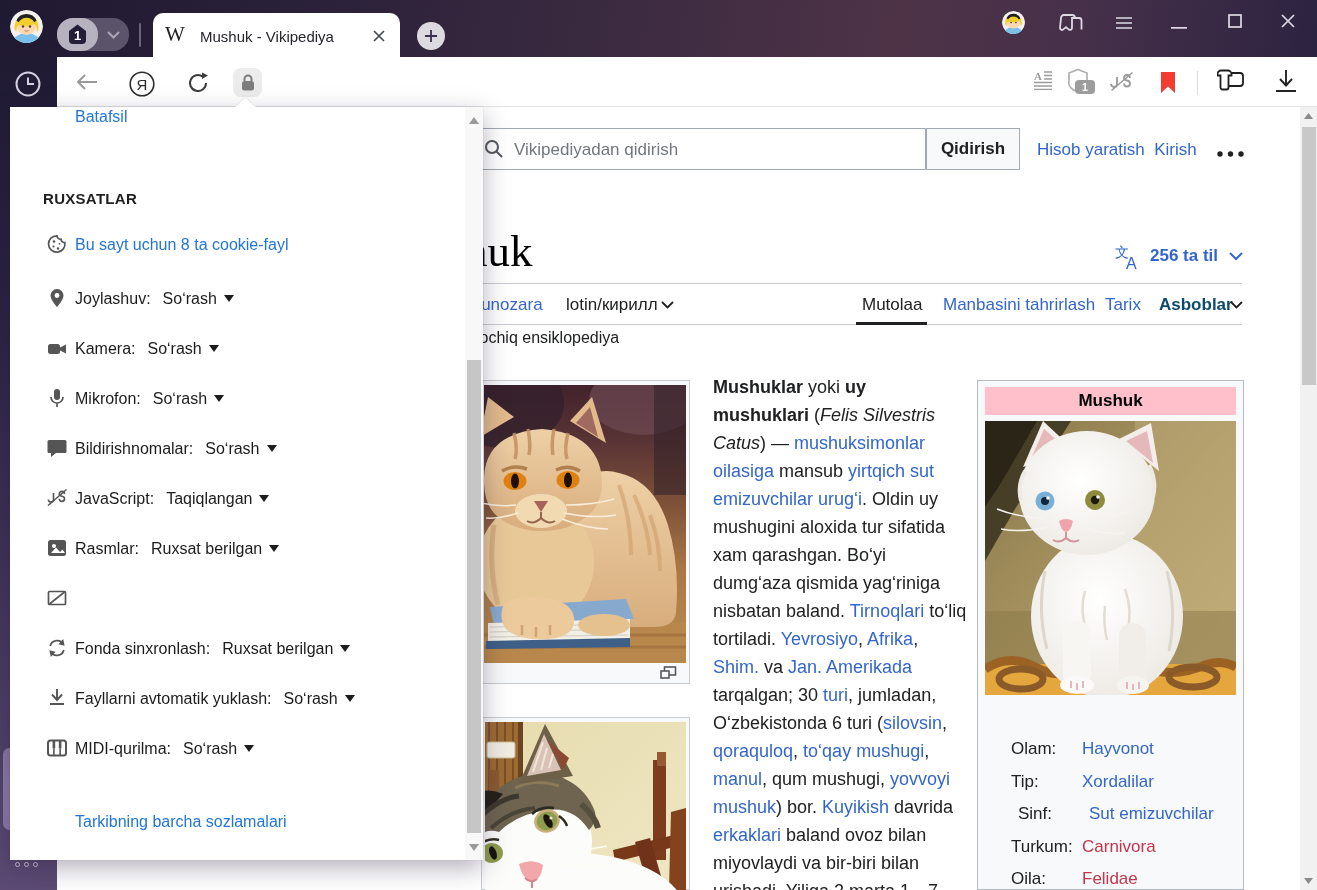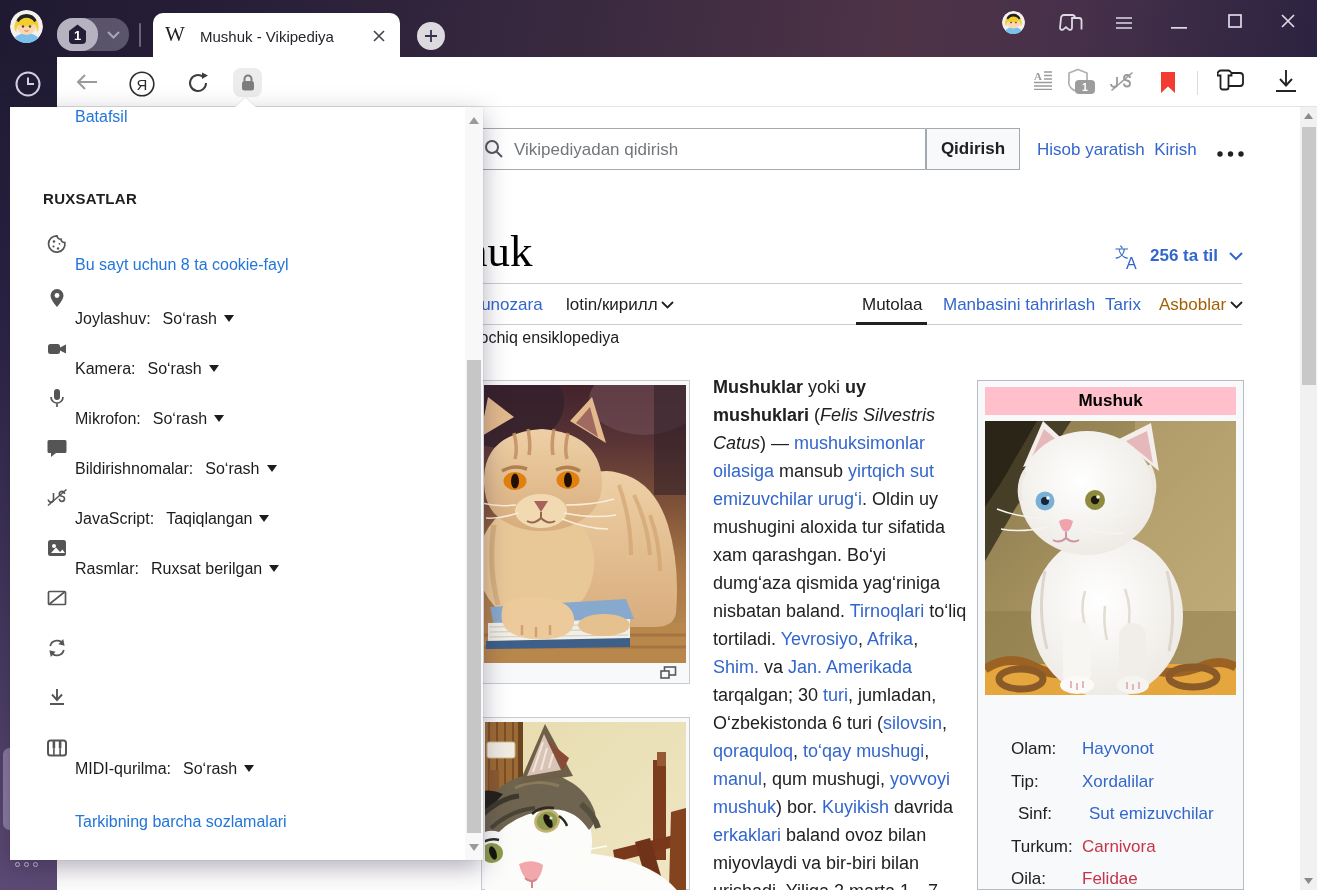"Bu sayt uchun 8 ta" .prow { margin-top: 20px -> none }
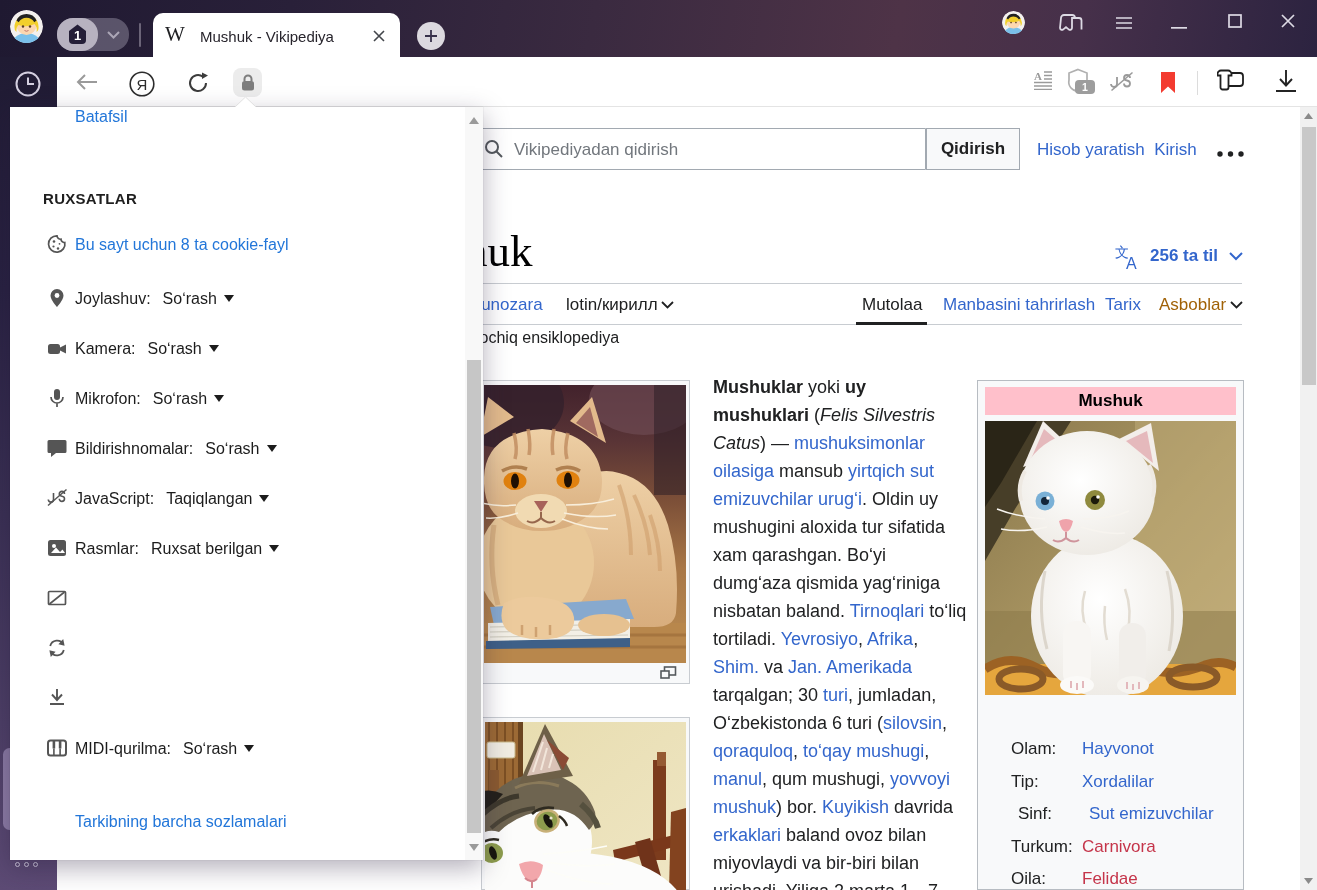"Asboblar" div.tabrow { color: #a16207 -> #0c4a6e; font-weight: none -> bold }
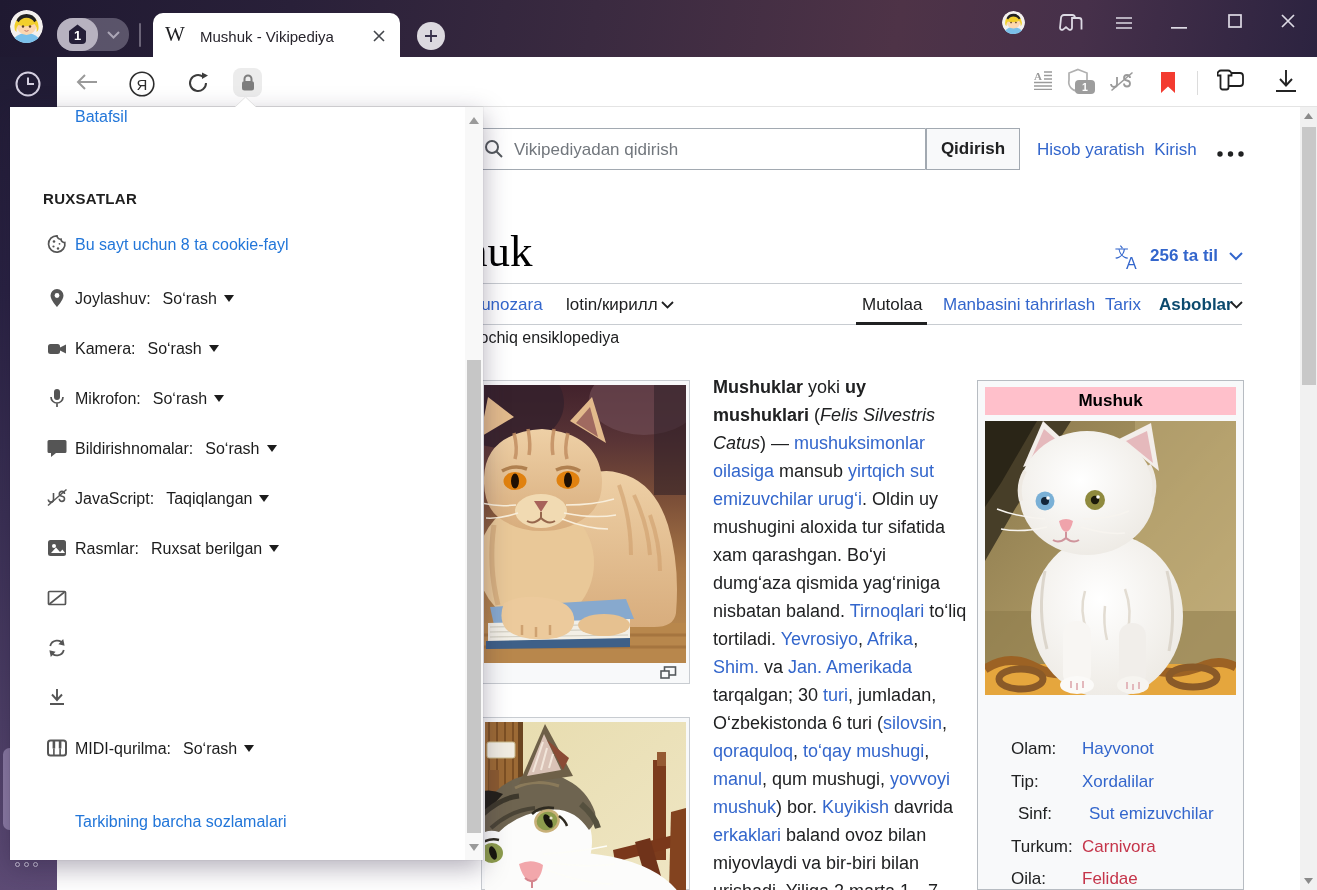"Fonda sinxronlash: Ruxsat berilgan" div.prow { html: none -> <div>Fonda sinxronlash:<span>Ruxsat berilgan</span><span></span></div> }
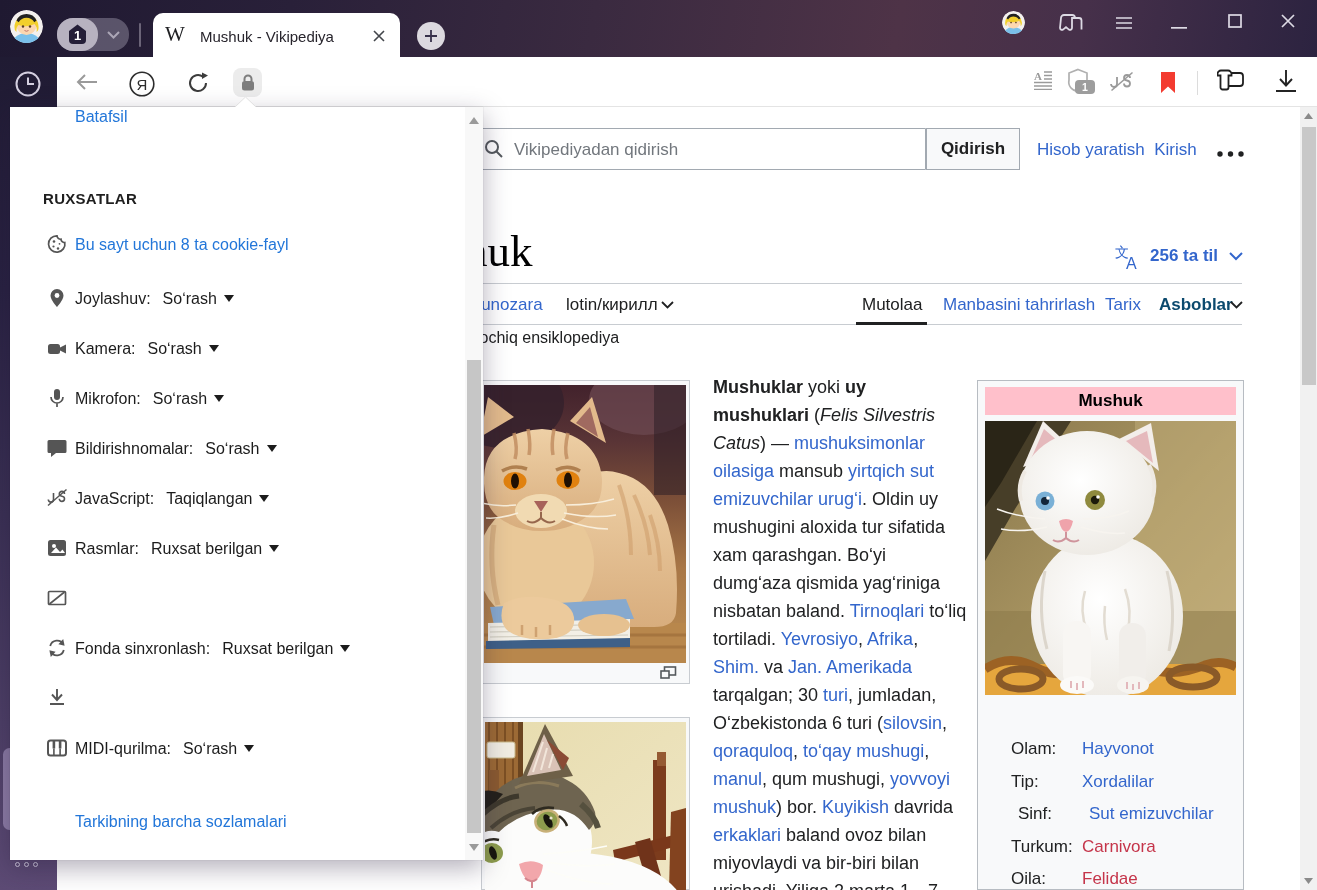"Fayllarni avtomatik yuklash: Soʻrash" div.prow { html: none -> <div>Fayllarni avtomatik yuklash:<span>Soʻrash</span><span></span></div> }
